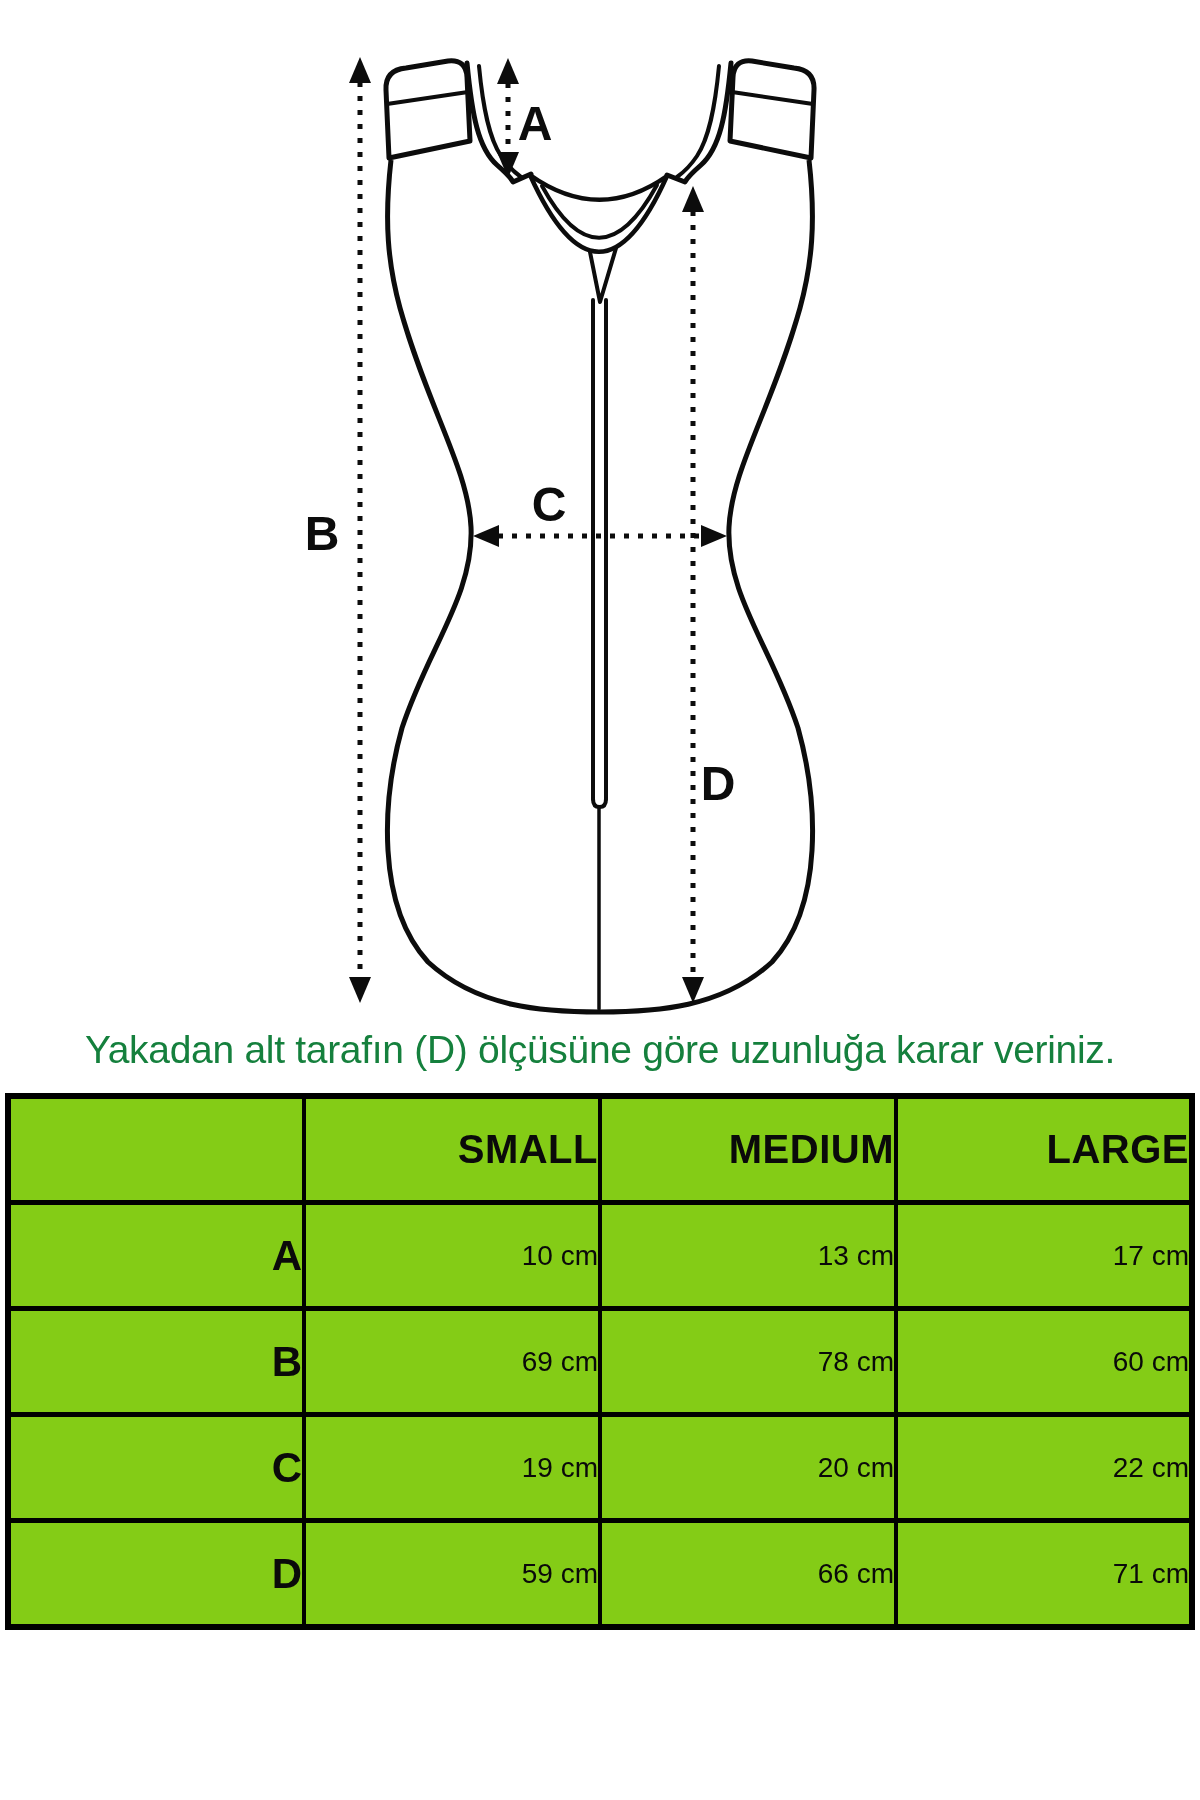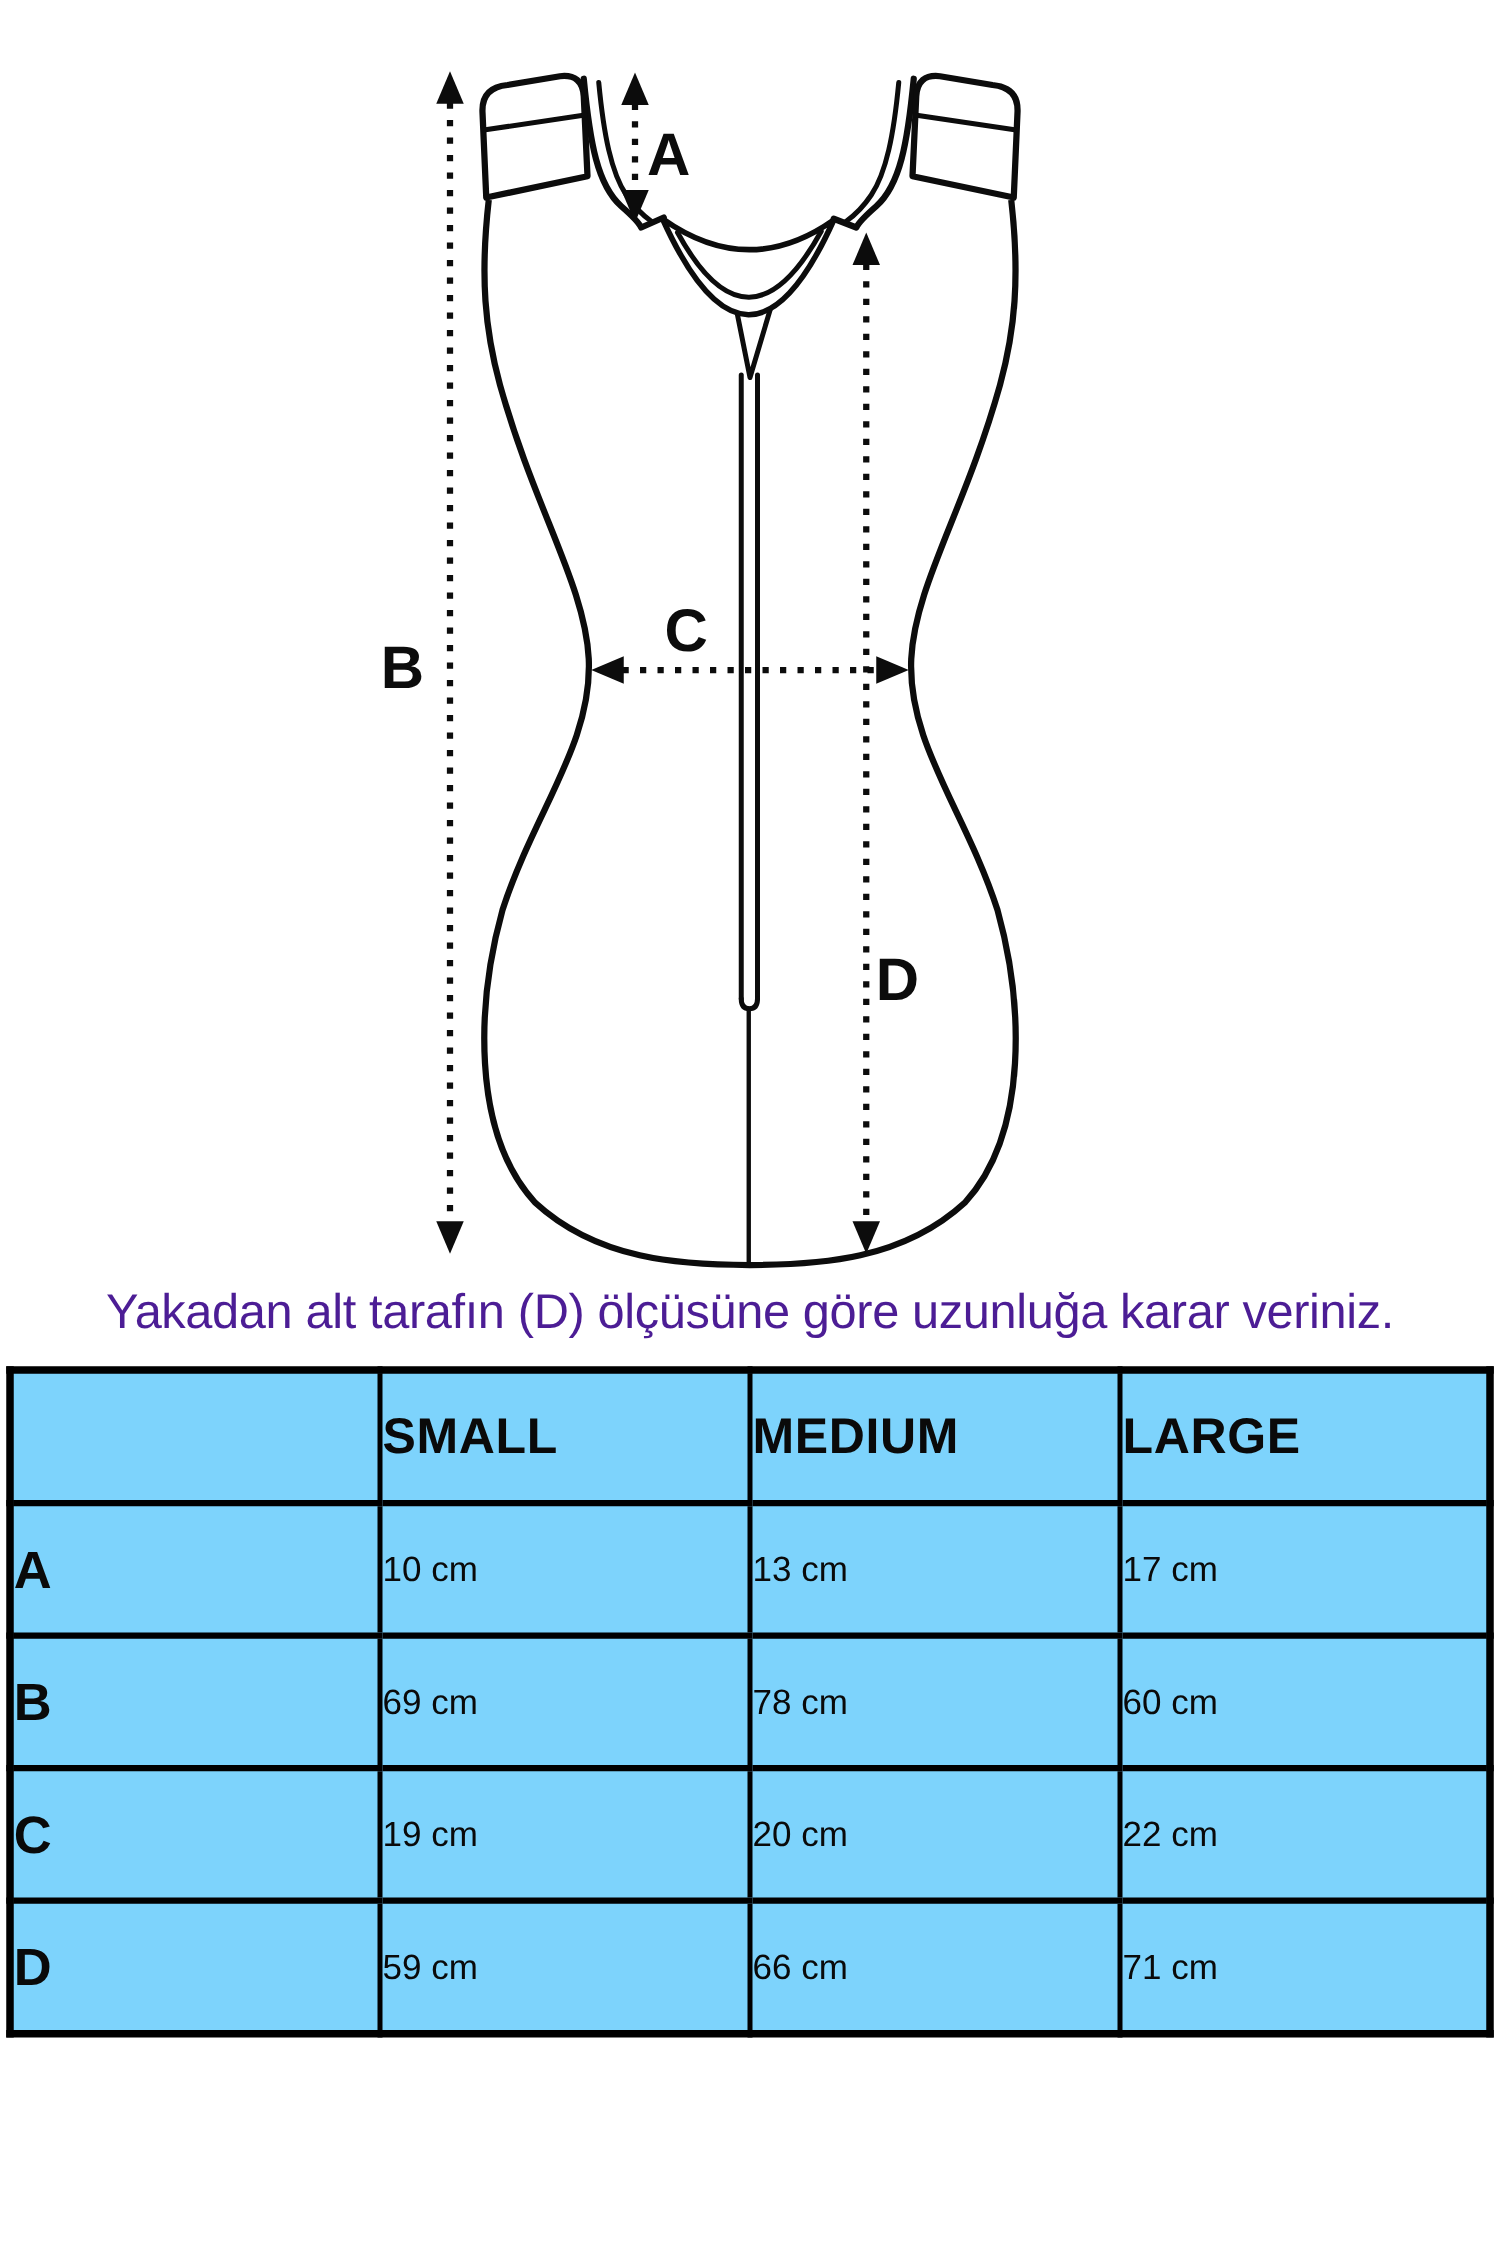"Yakadan alt tarafın (D) ölçüsüne" .instructions { color: #4c1d95 -> #15803d }
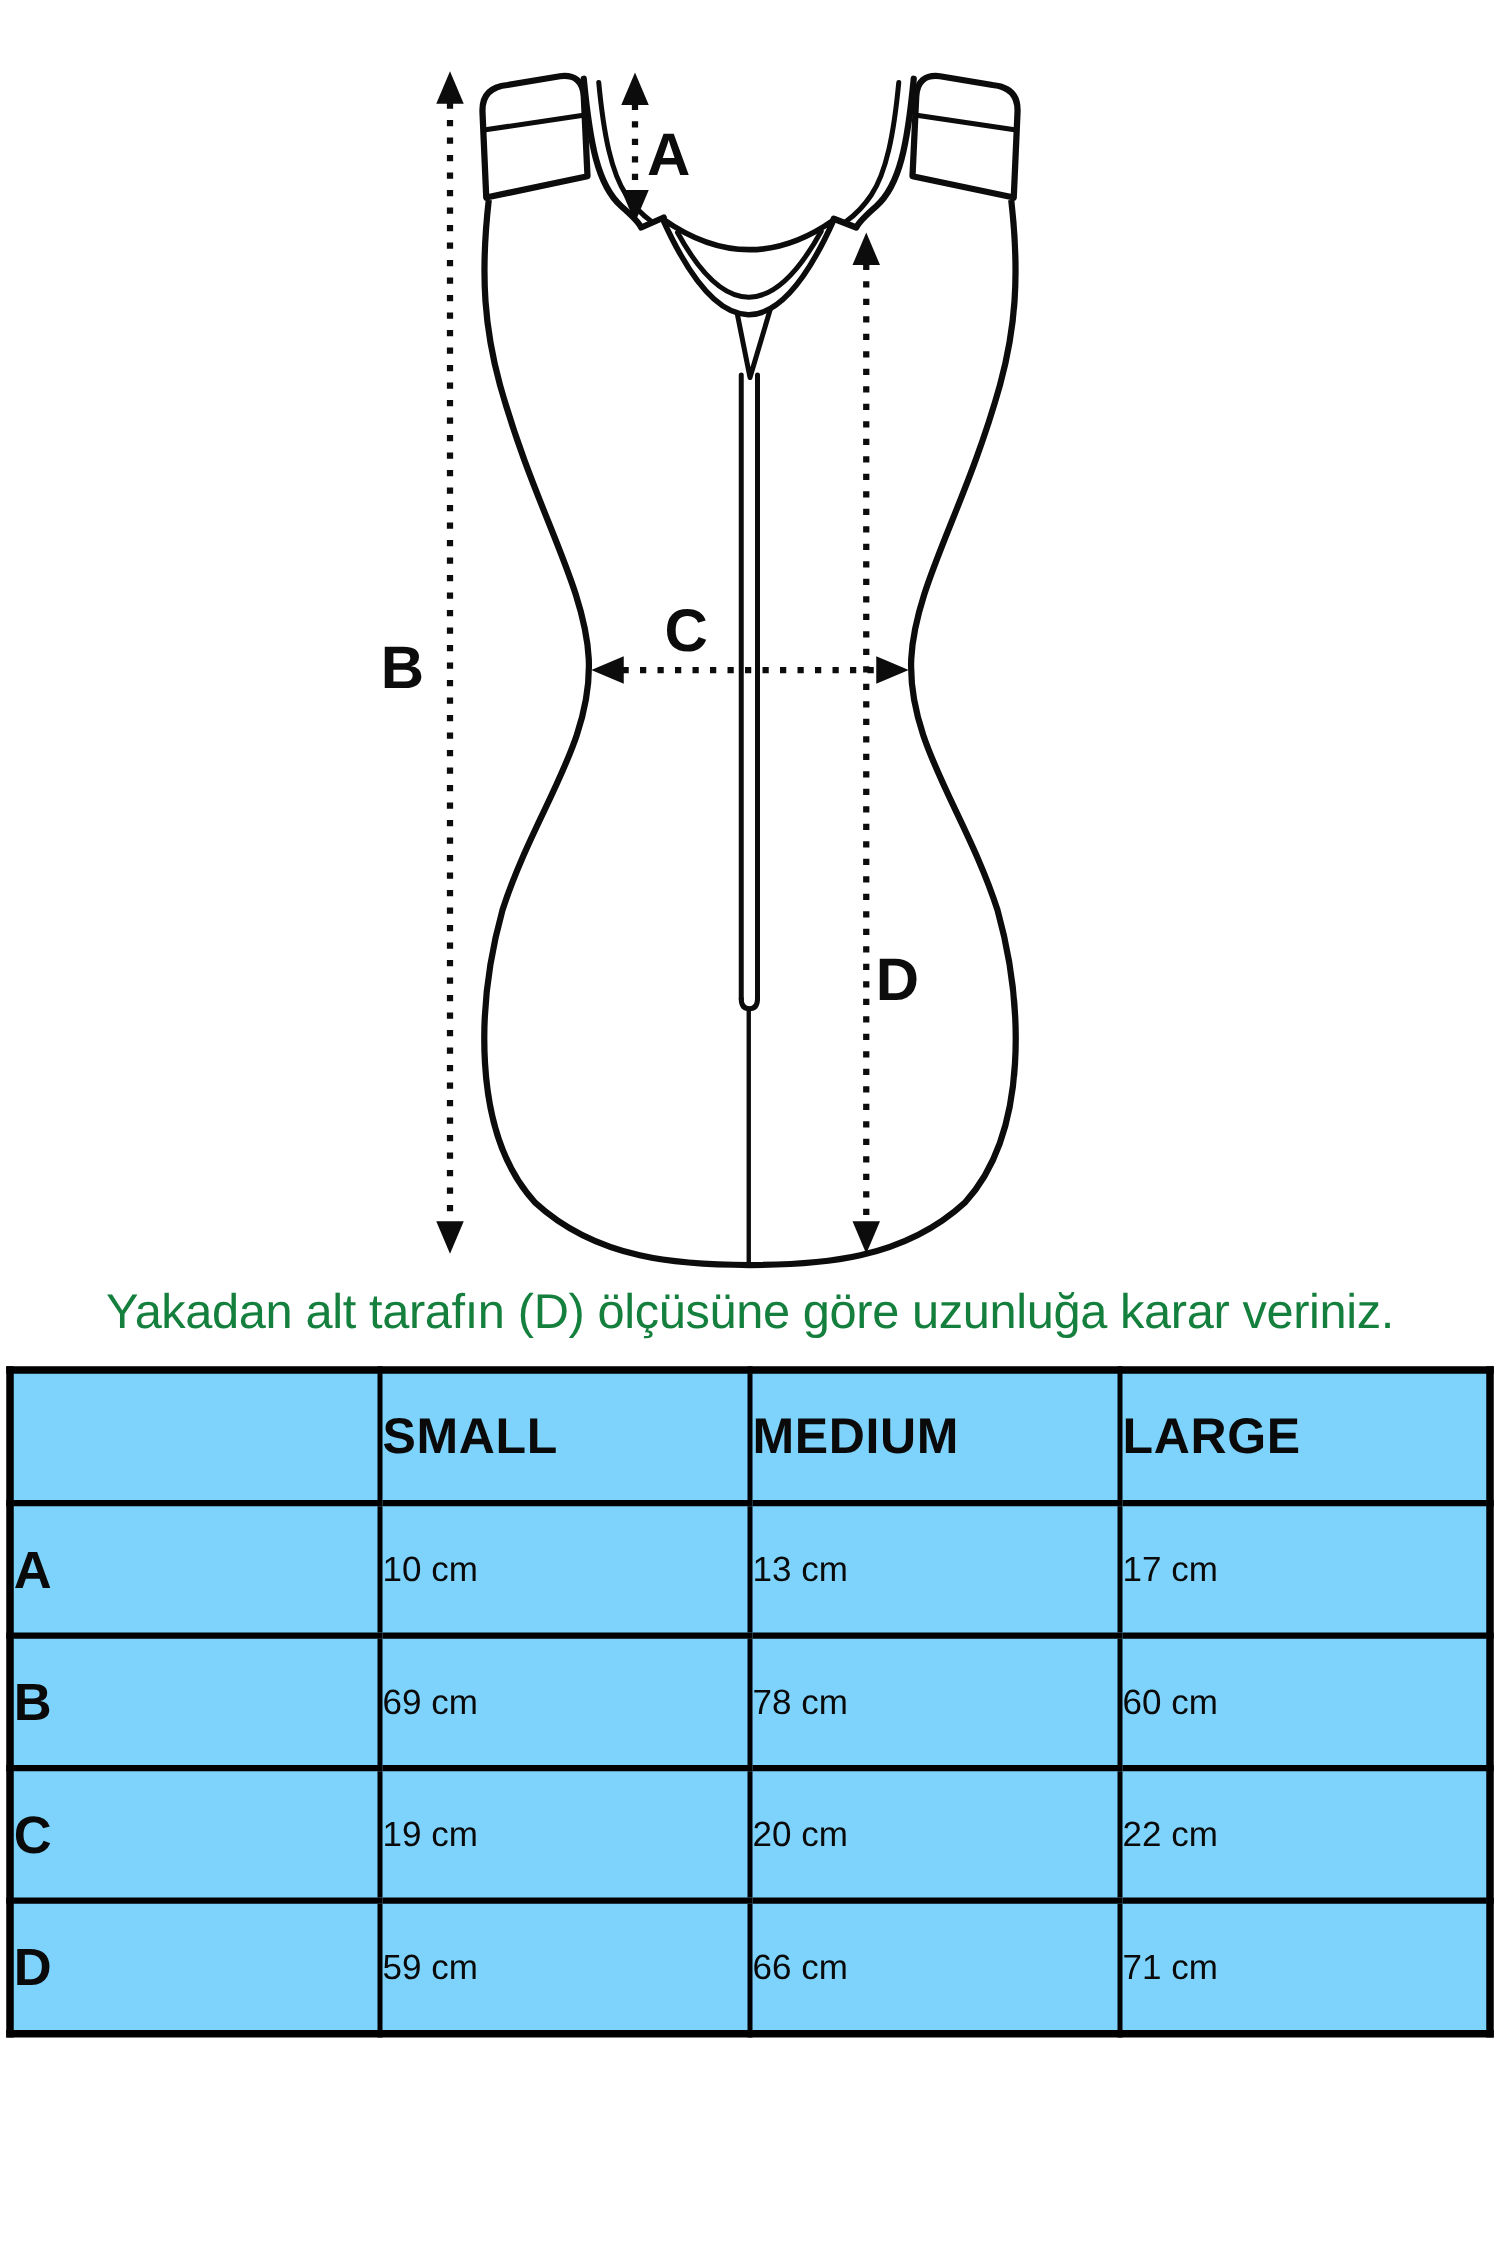"SMALL" .size-table th, .size-table td { background: #7dd3fc -> #84cc16; text-align: left -> right }
